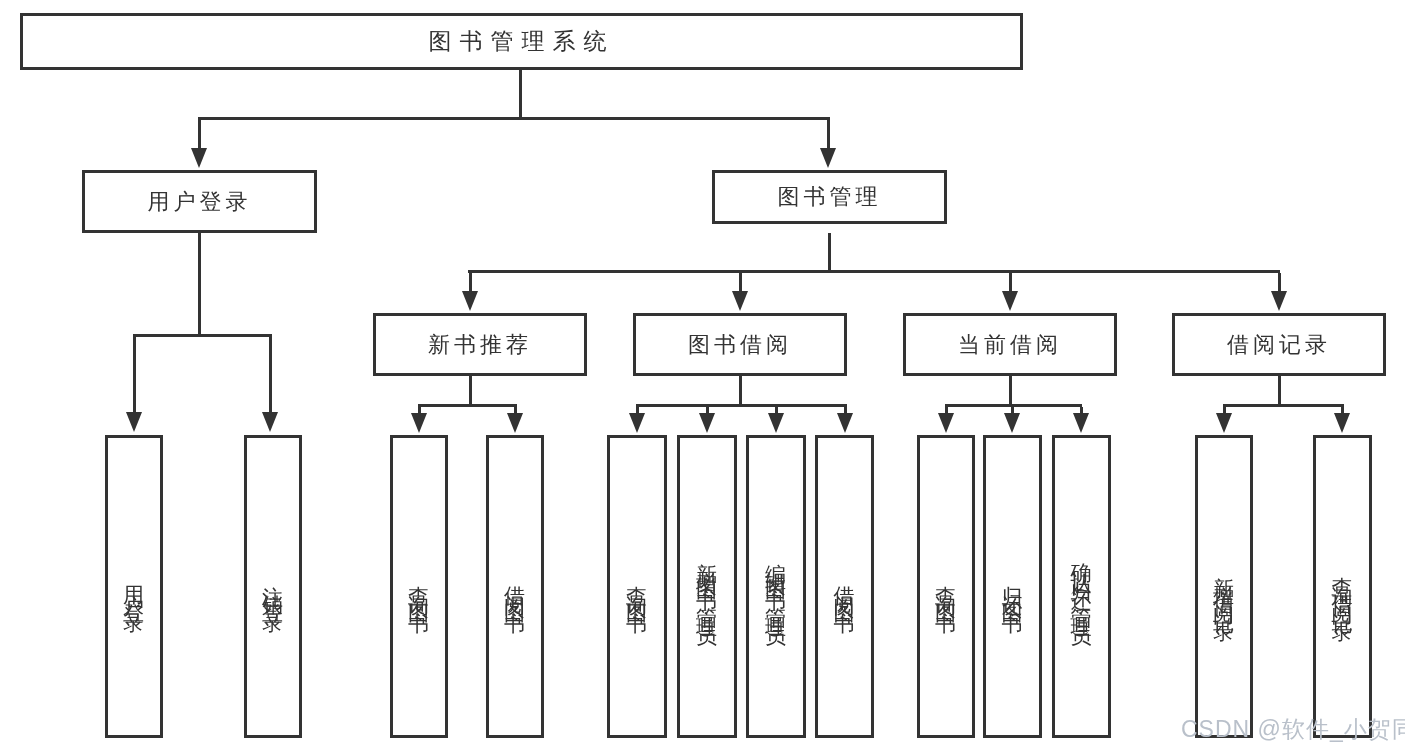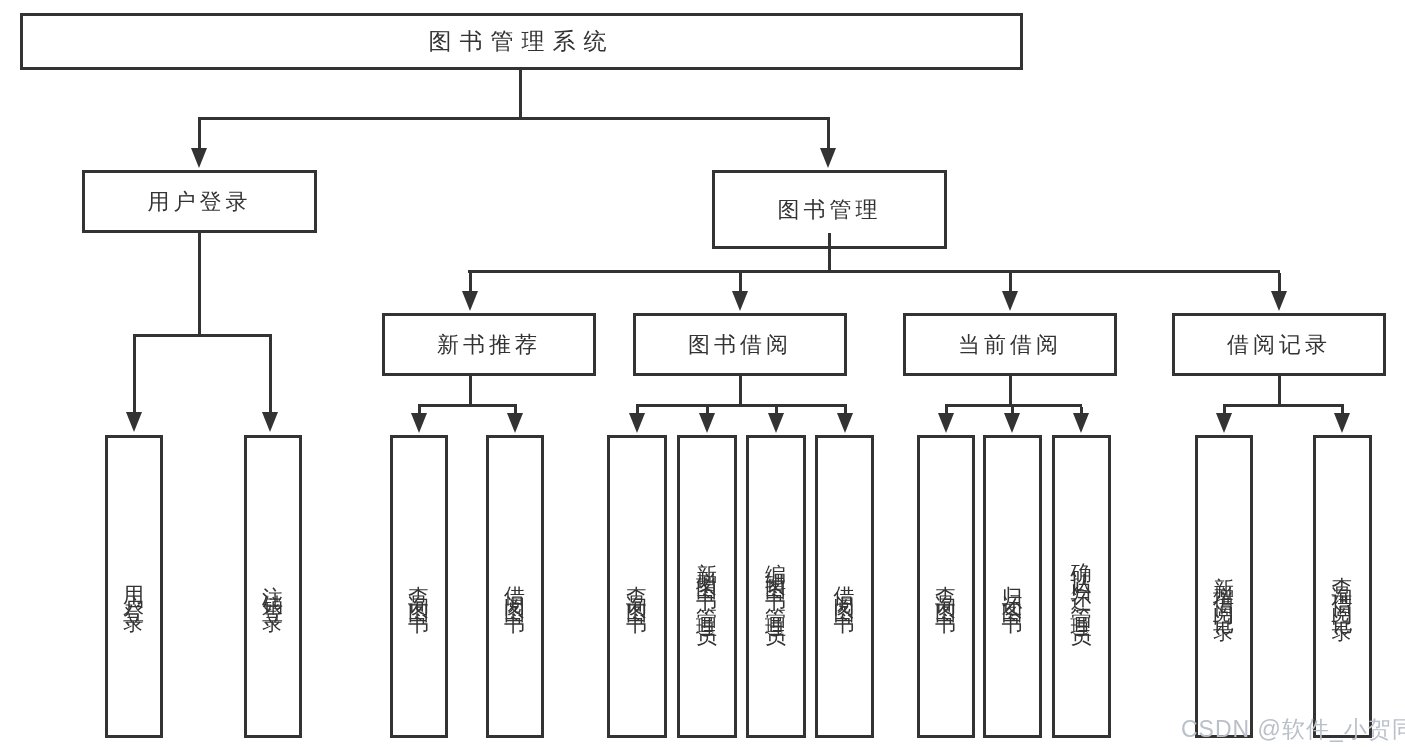"图书管理" div.node { height: 79px -> 54px }
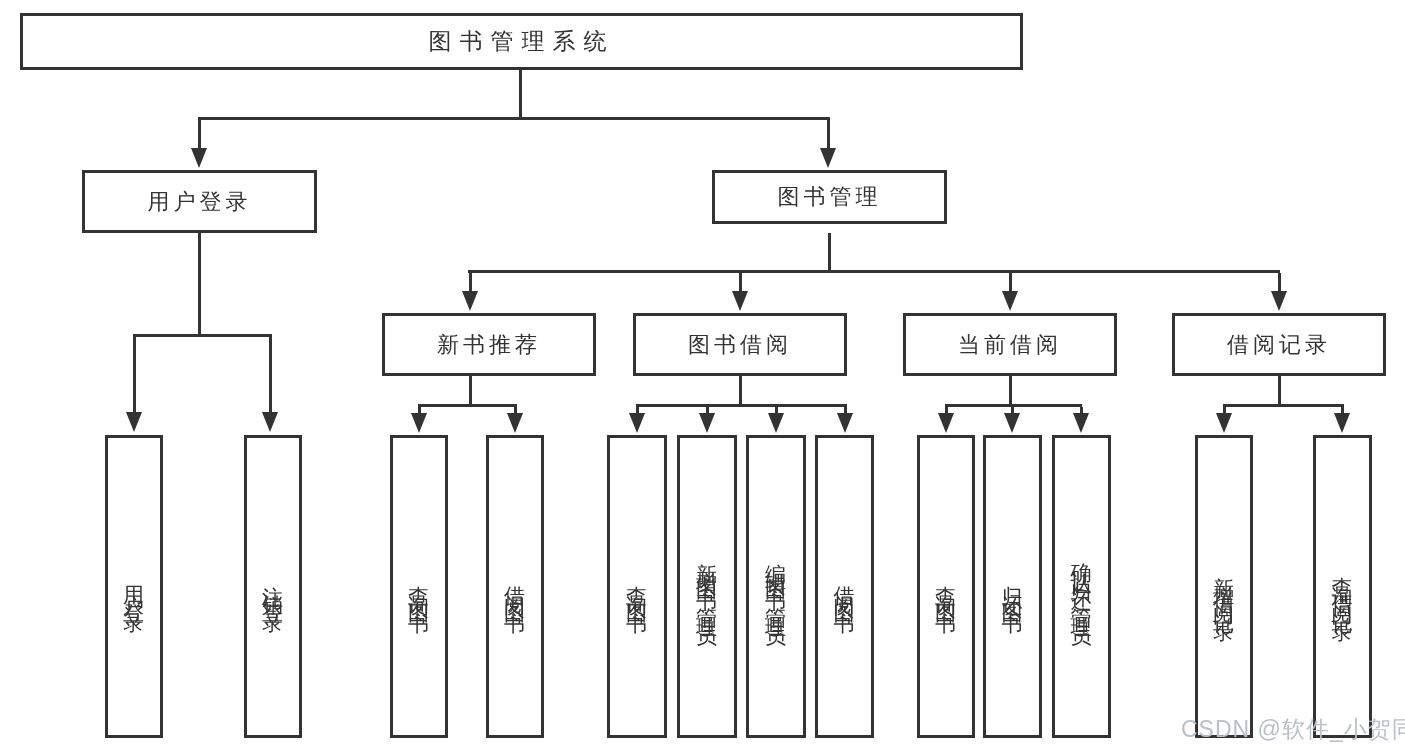"新书推荐" div.node { left: 382px -> 373px }
